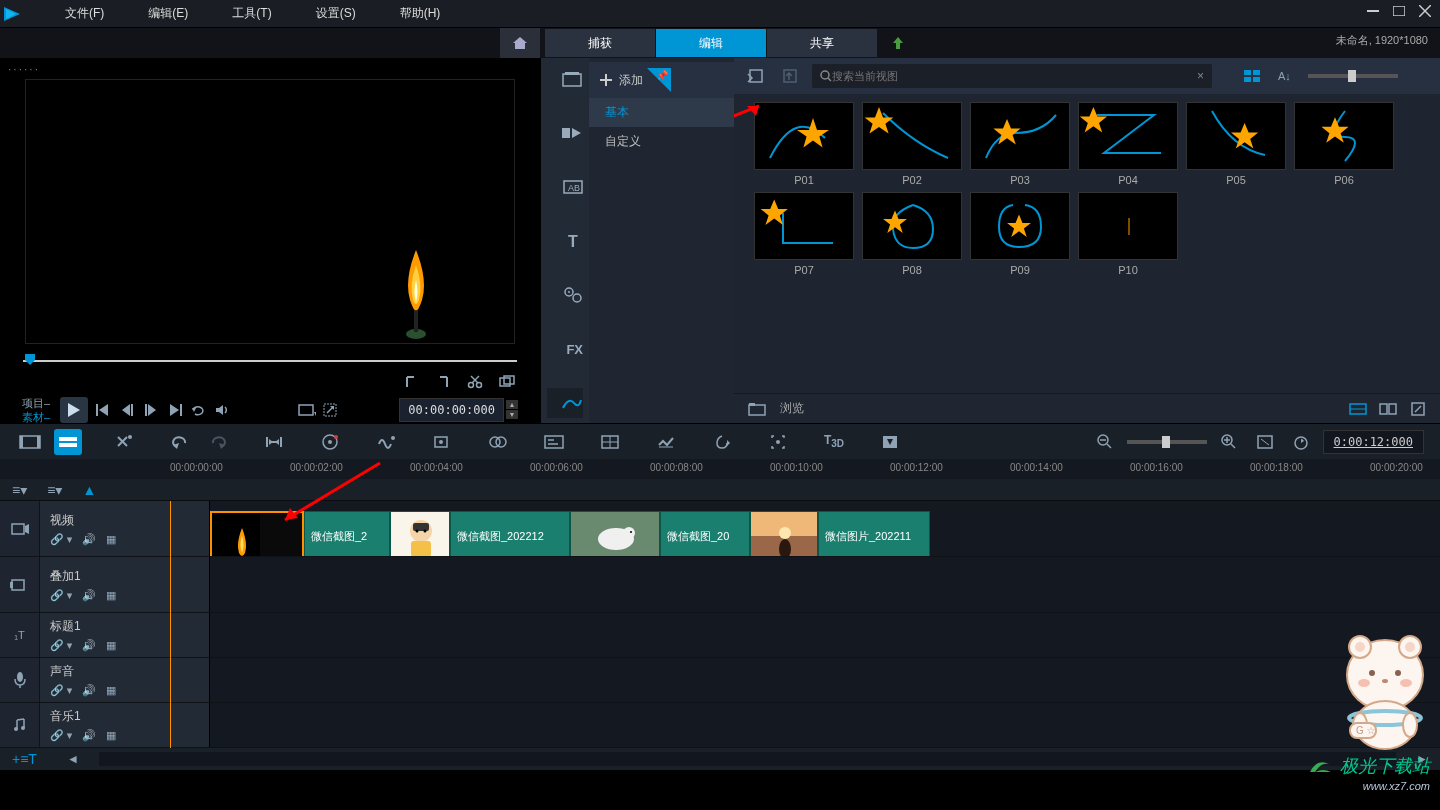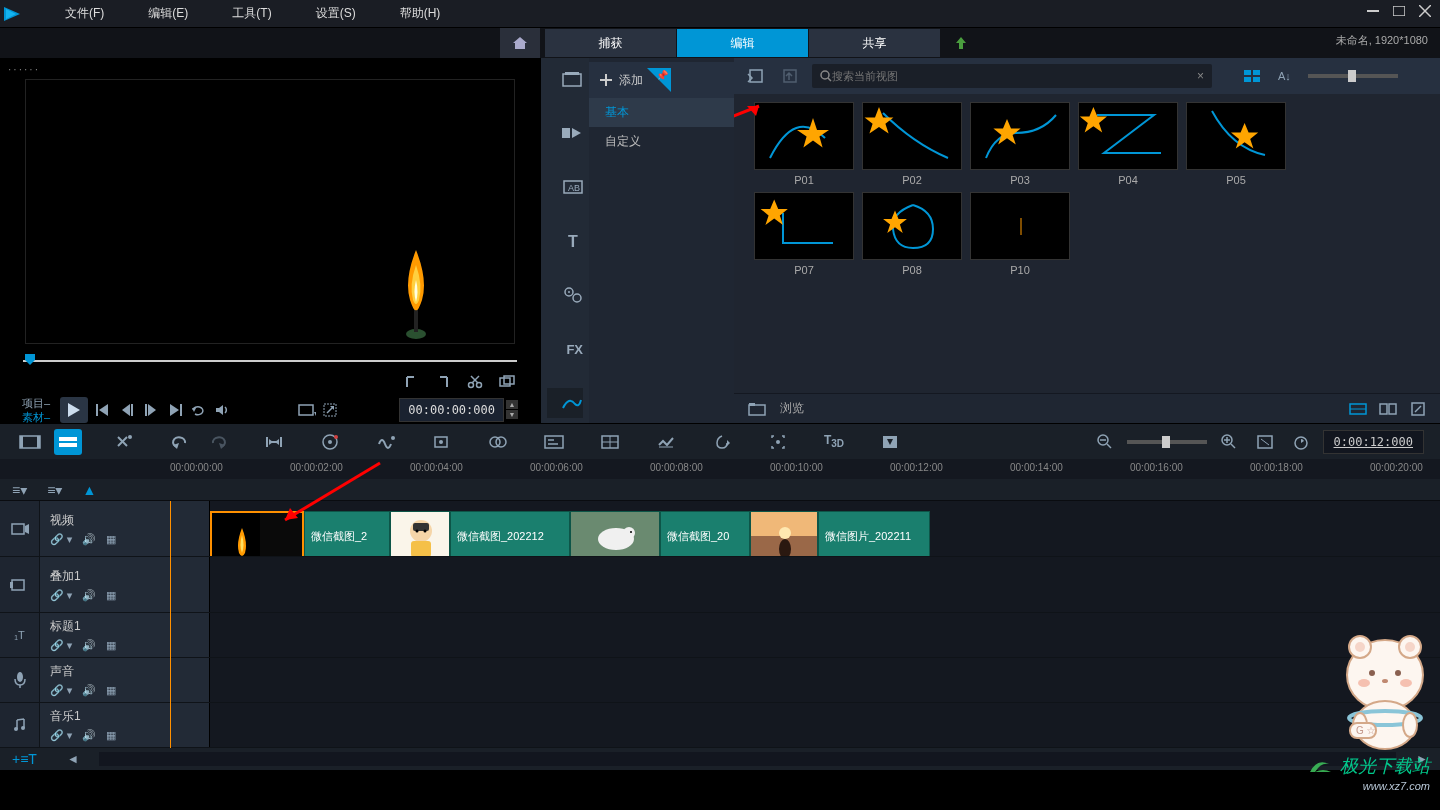"捕获" .main-tab { width: 131px -> 110px }
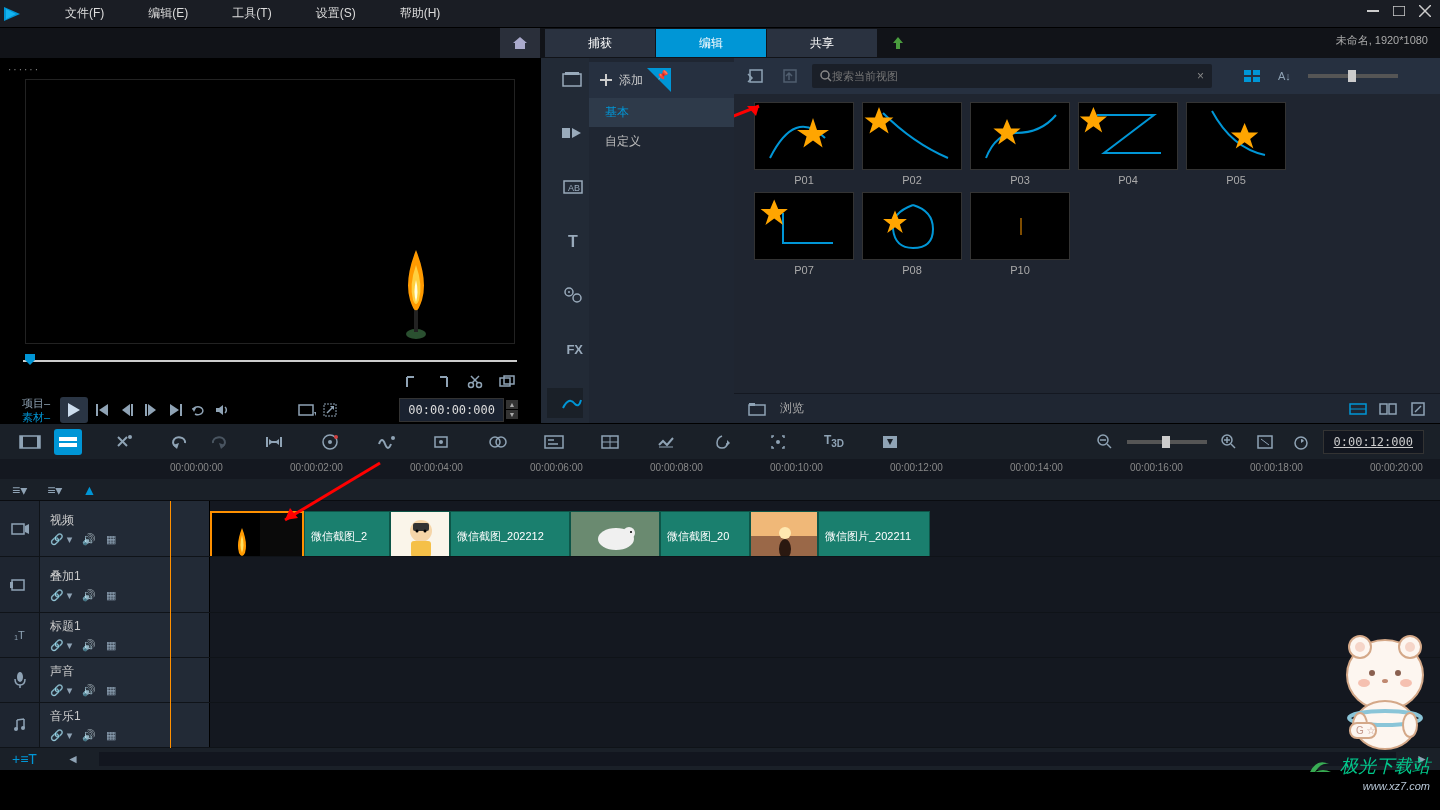"P06" div.thumb { html: none -> <div> <div><svg> <path></path> <polygon></polygon> </svg></div> <div>P06</div> </div> }
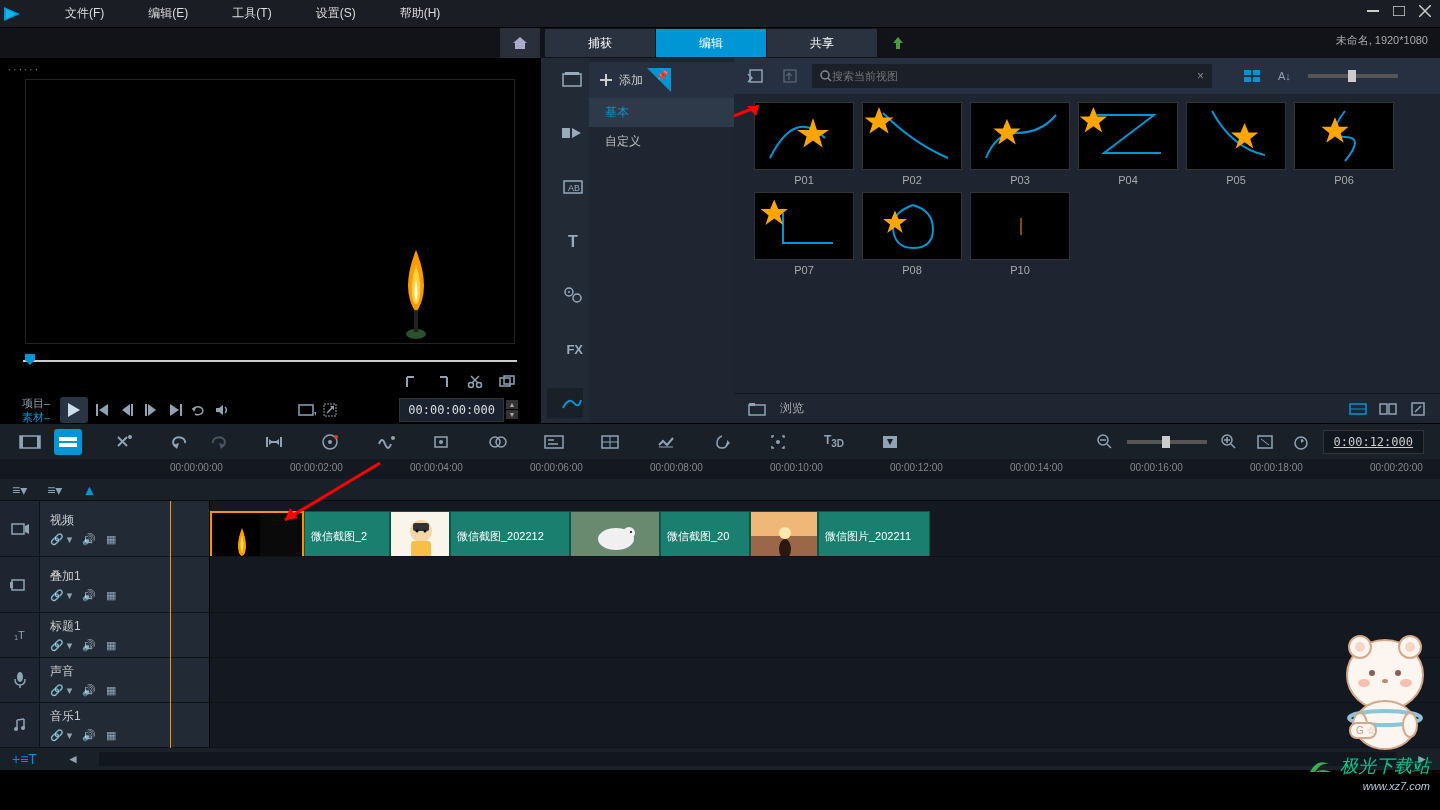"P09" div.thumb { html: none -> <div> <div><svg> <path></path> <polygon></polygon> </svg></div> <div>P09</div> </div> }
